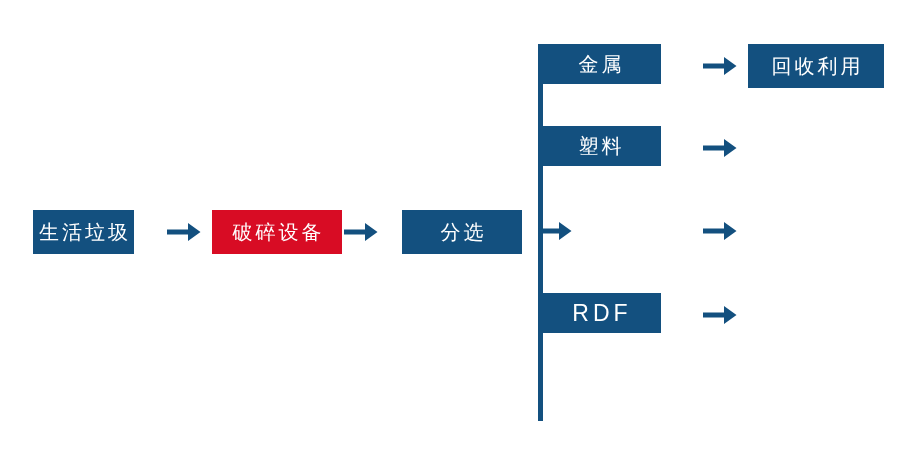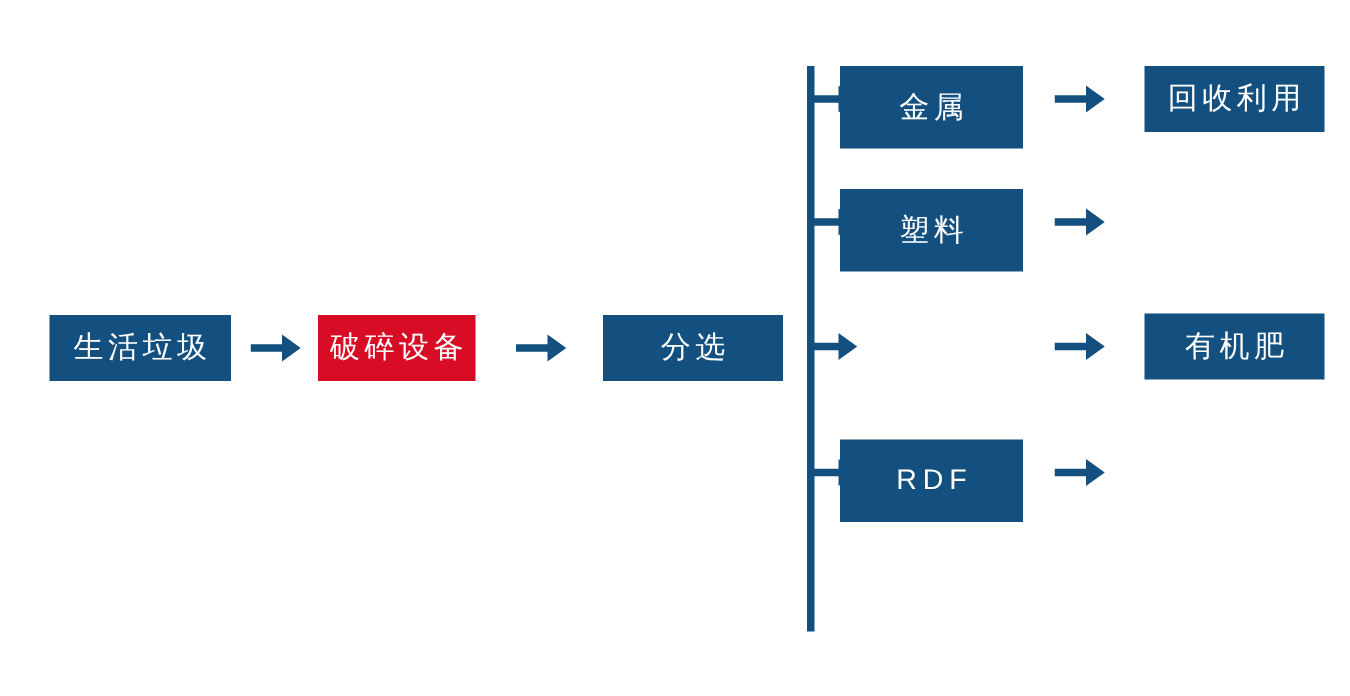"金属" .branch-row .box-mid { height: 55px -> 40px; left: 560px -> 539px }
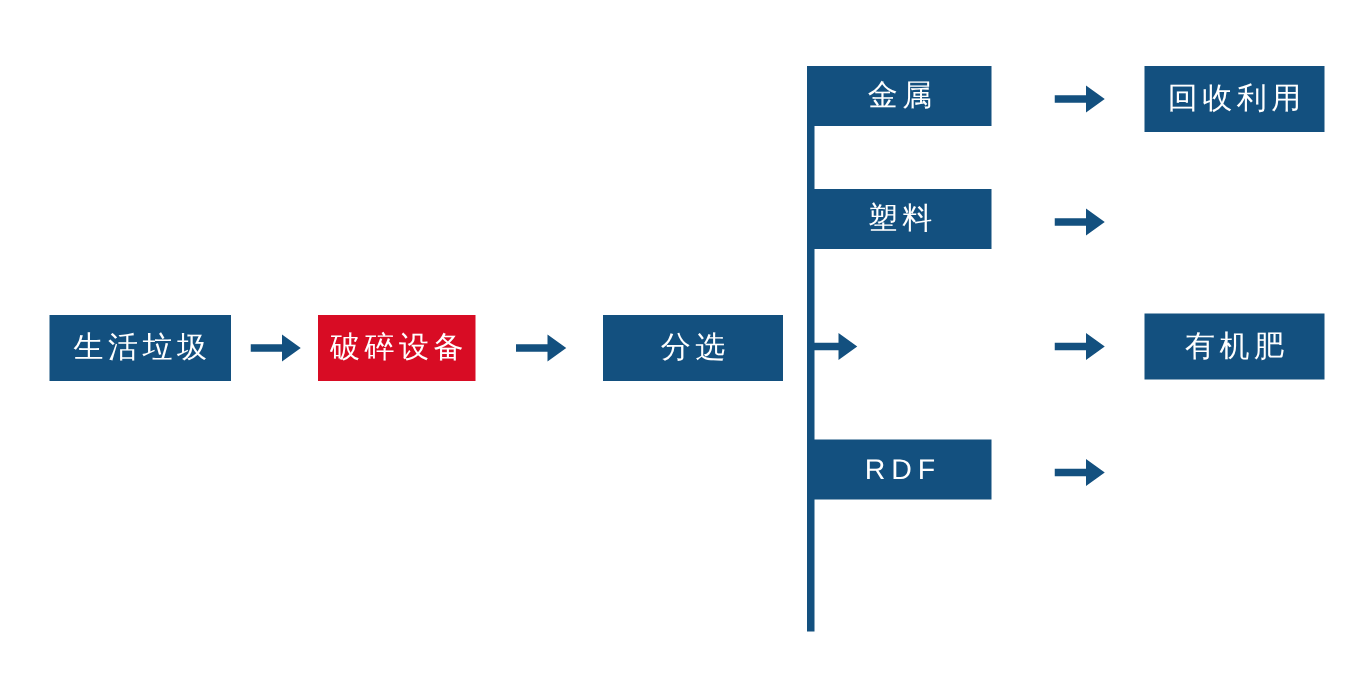"回收利用" .branch-row .box-end { margin-left: 15px -> none; width: 120px -> 136px }
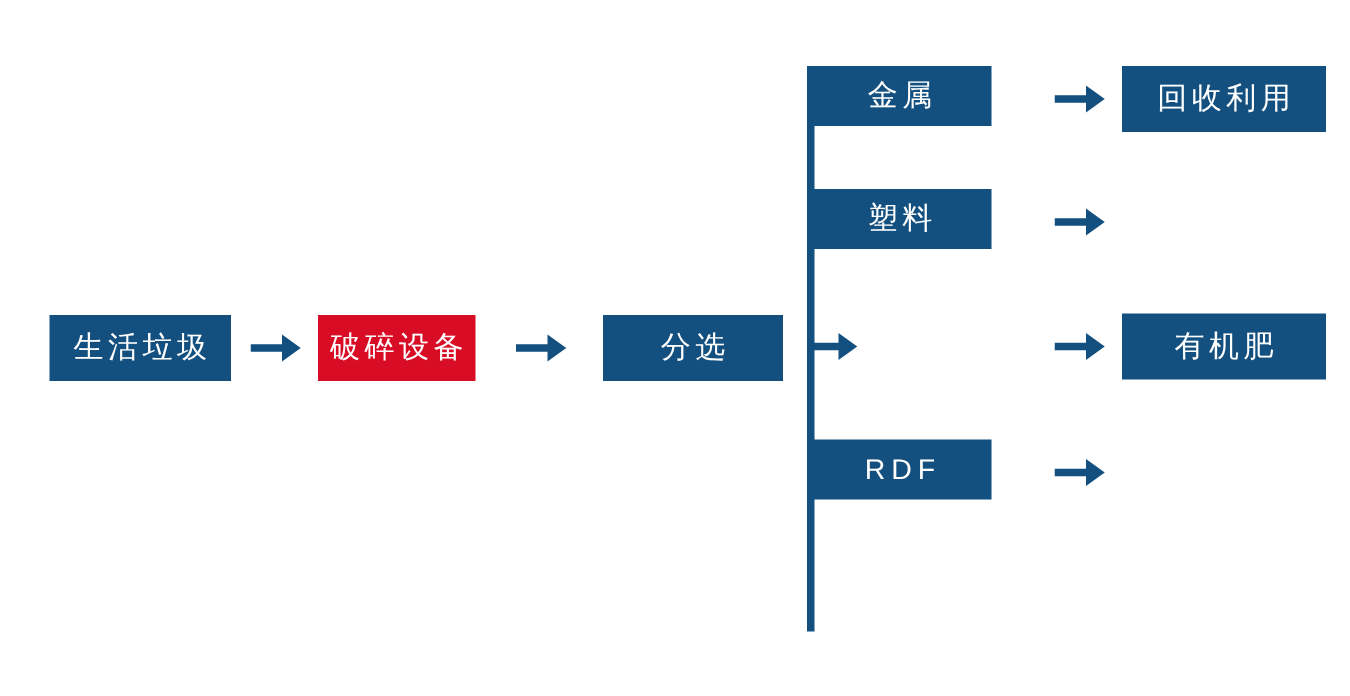"生活垃圾" #box-waste { width: 121px -> 101px }
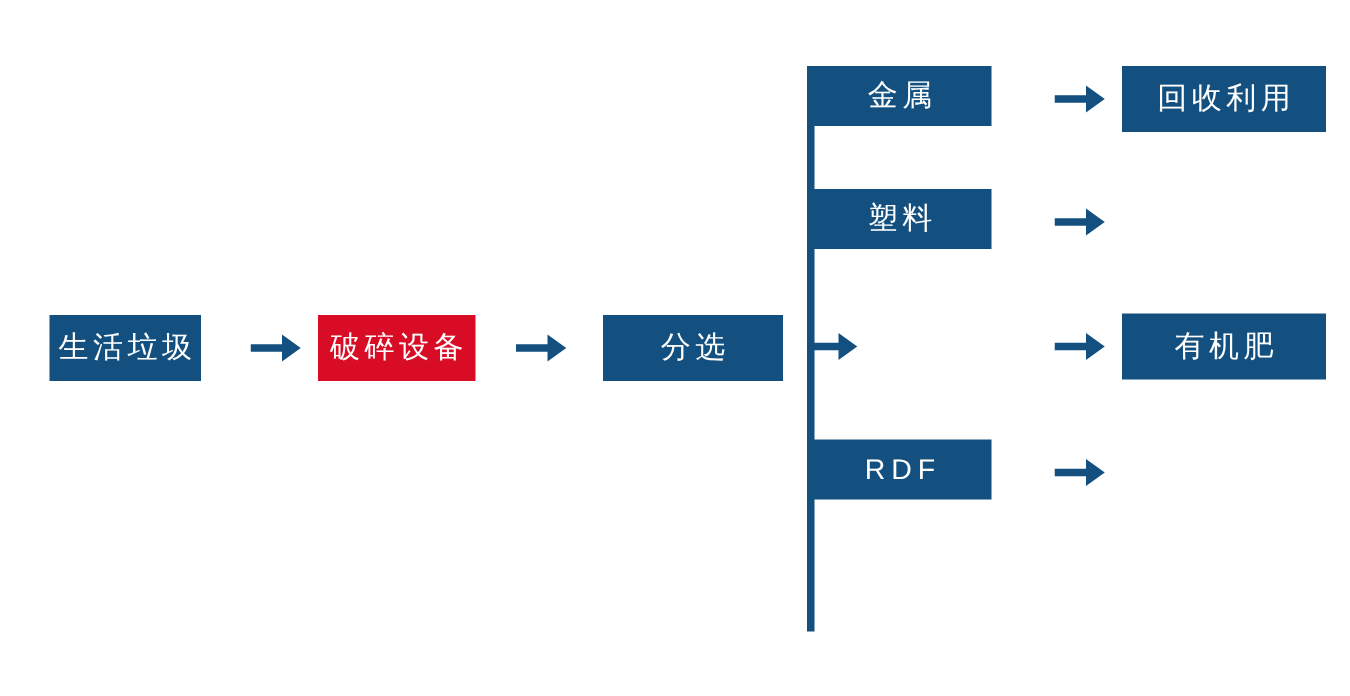"破碎设备" #box-crusher { width: 105px -> 130px }
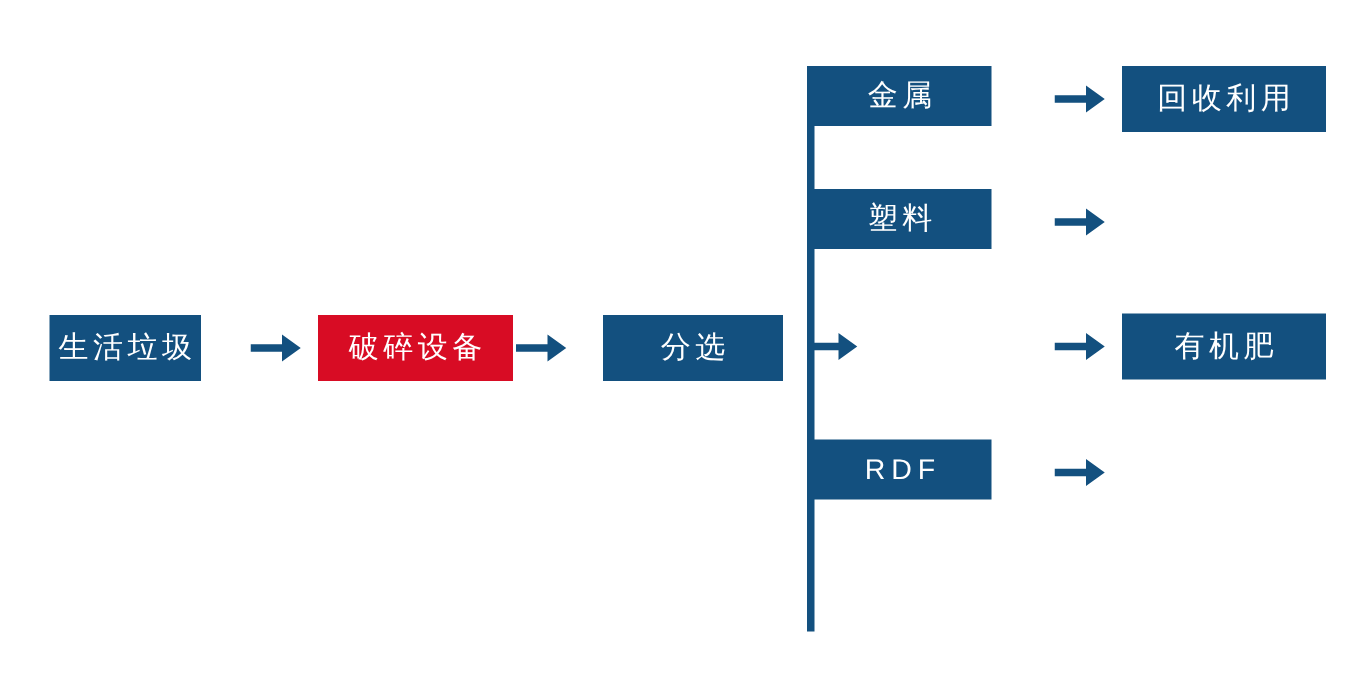"有机肥" div.box { html: <div>有机肥</div> -> none }
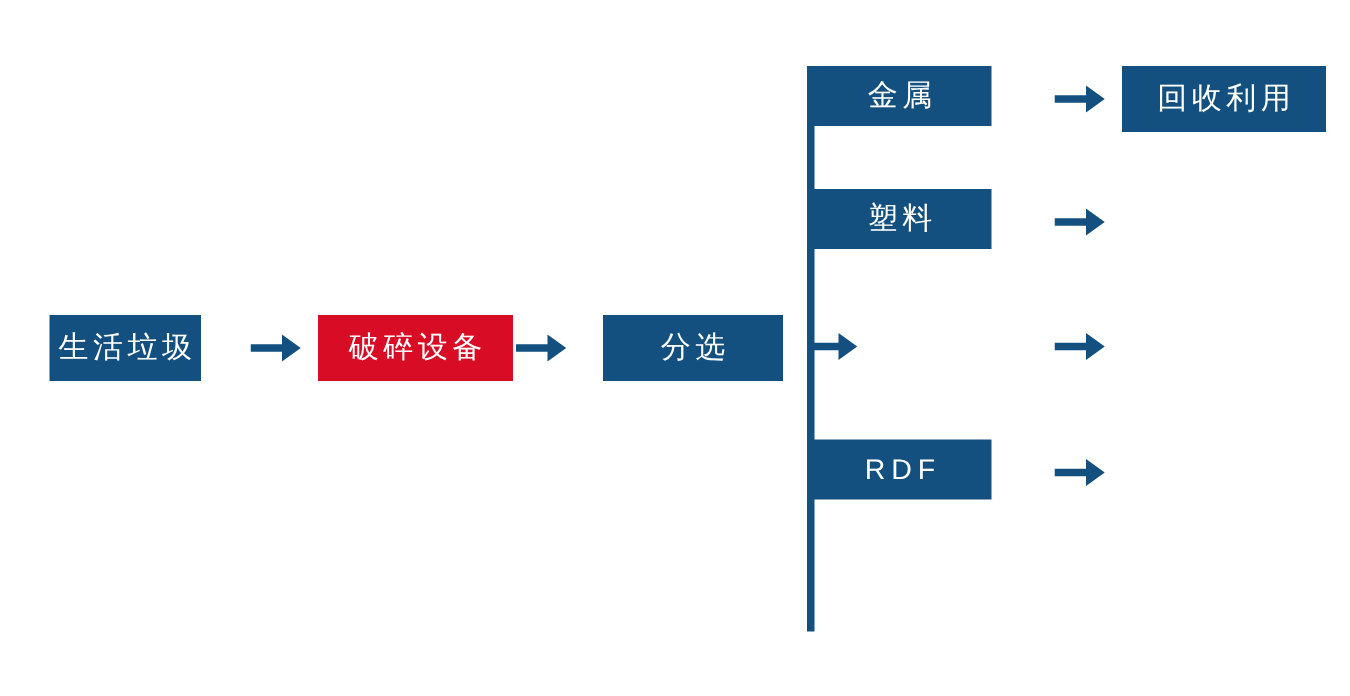"RDF" .box.latin { font-size: 19px -> 23px }
